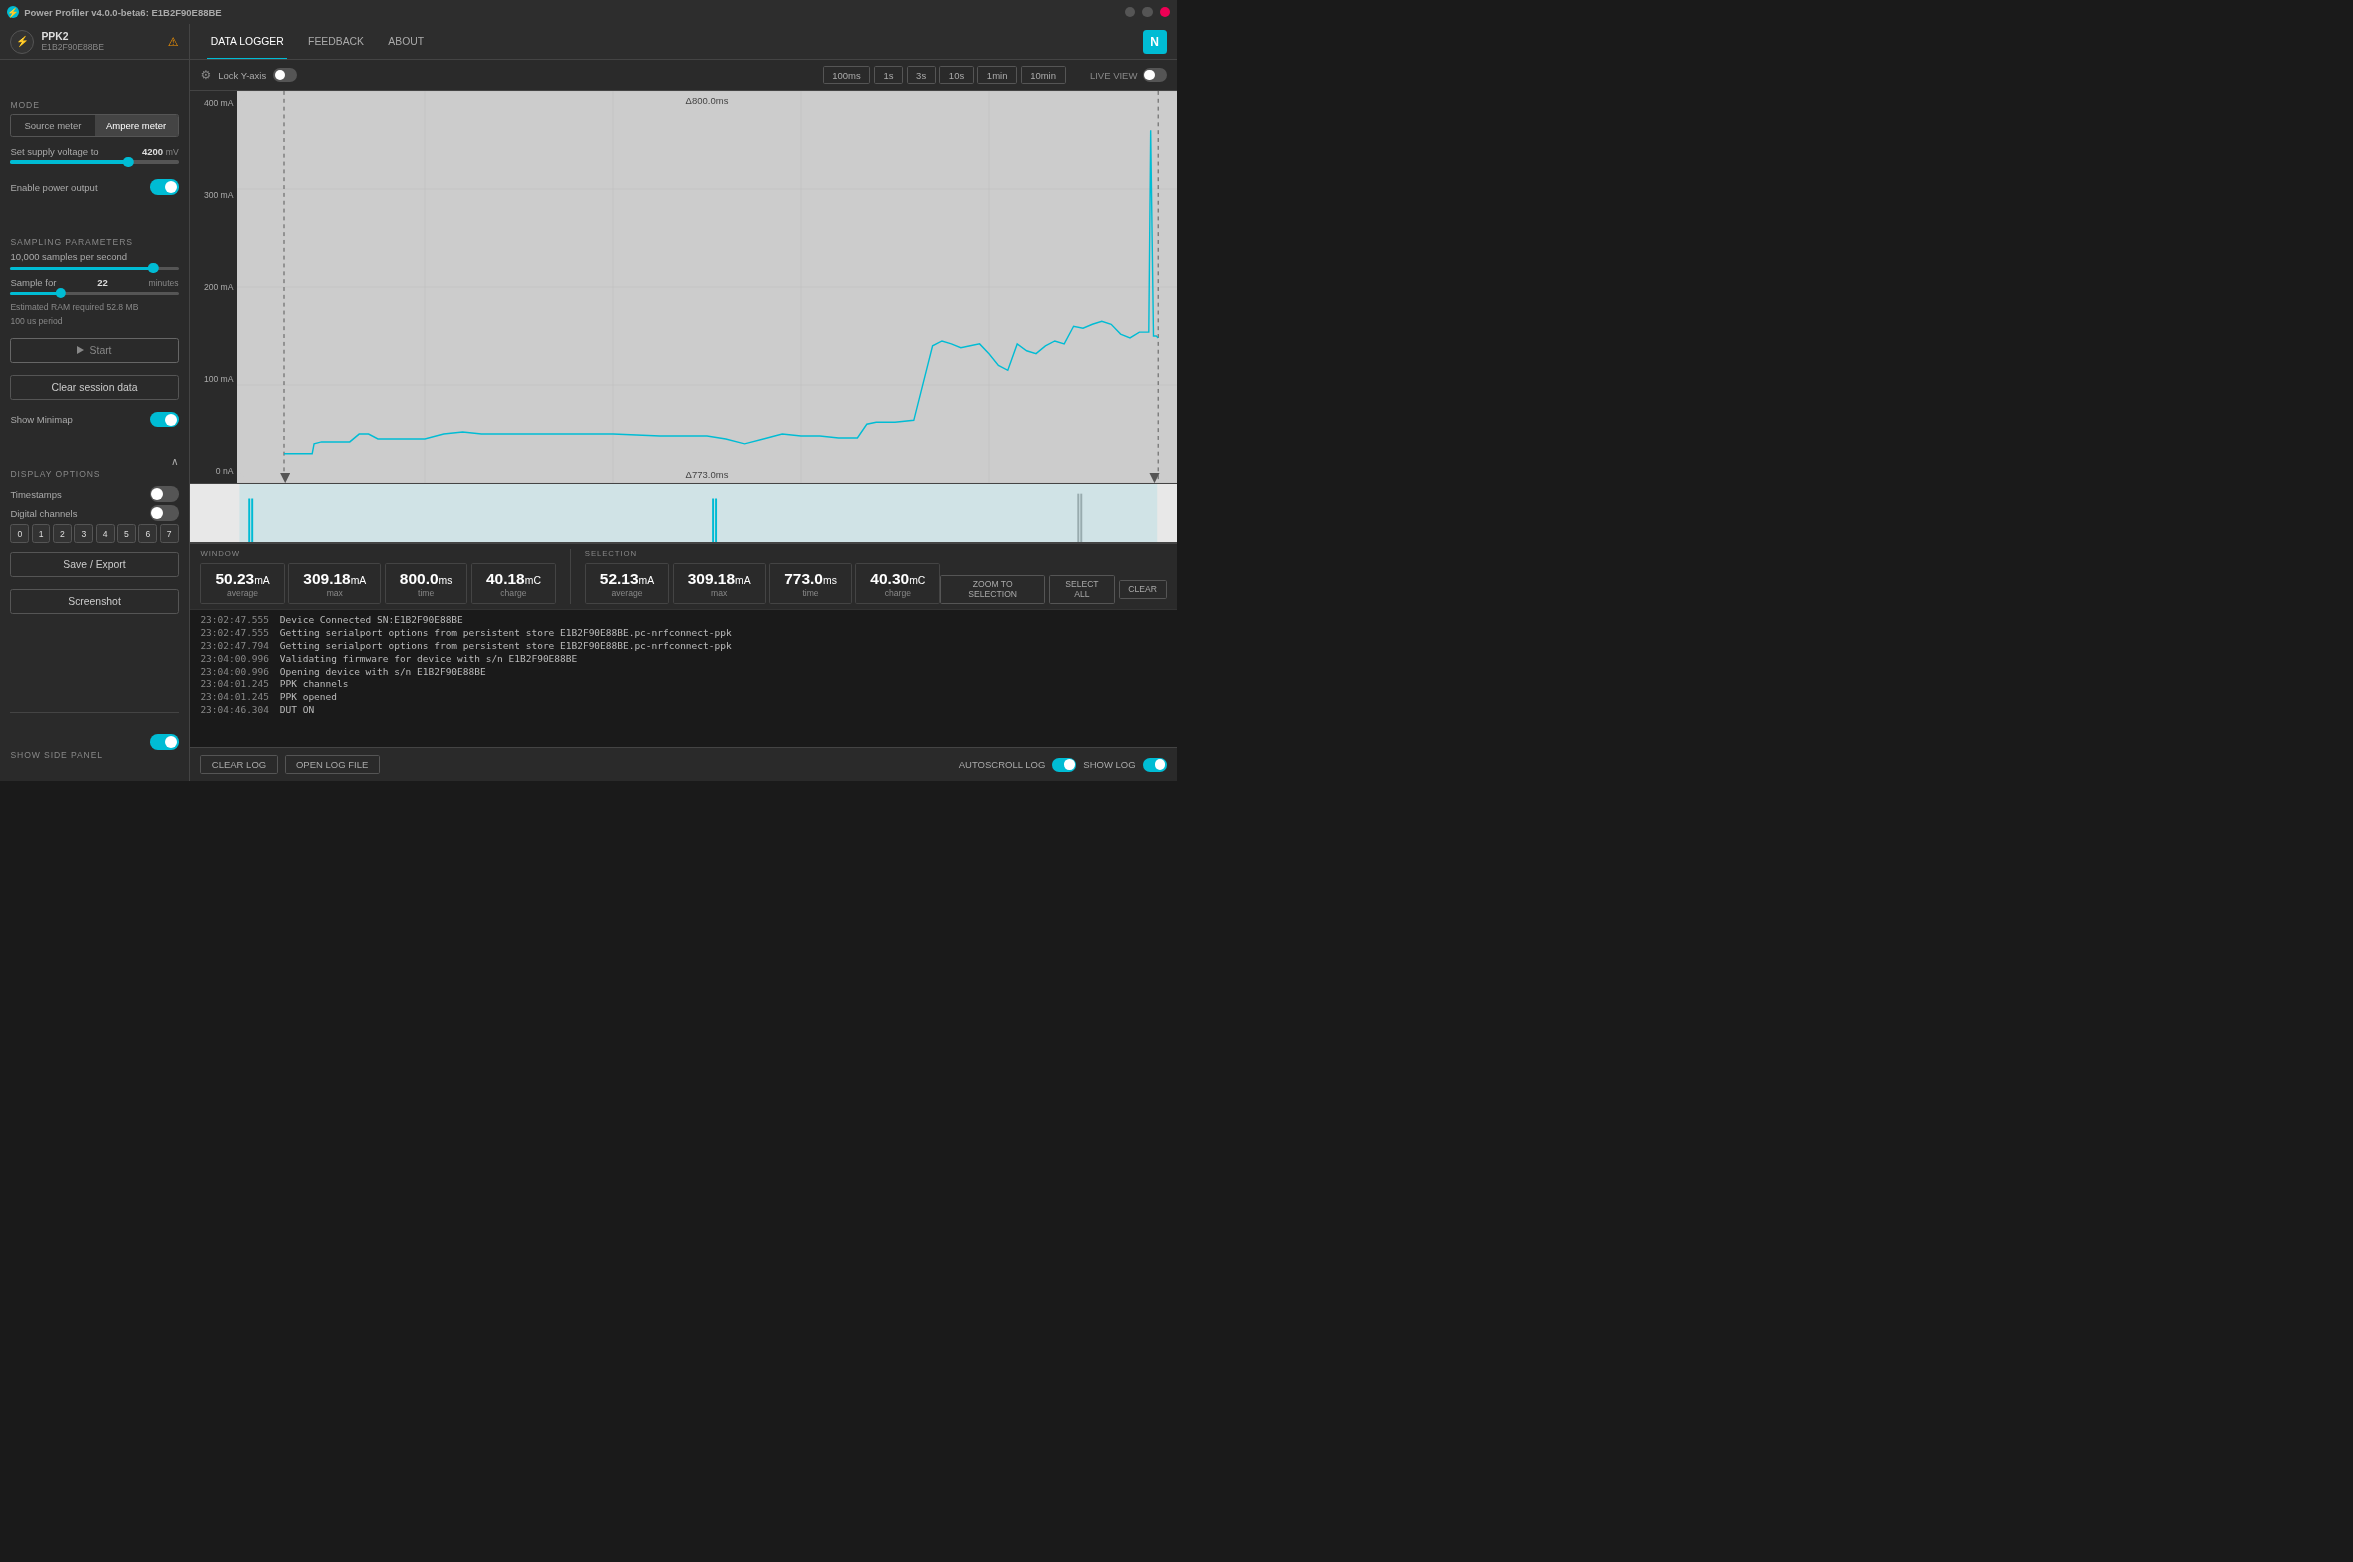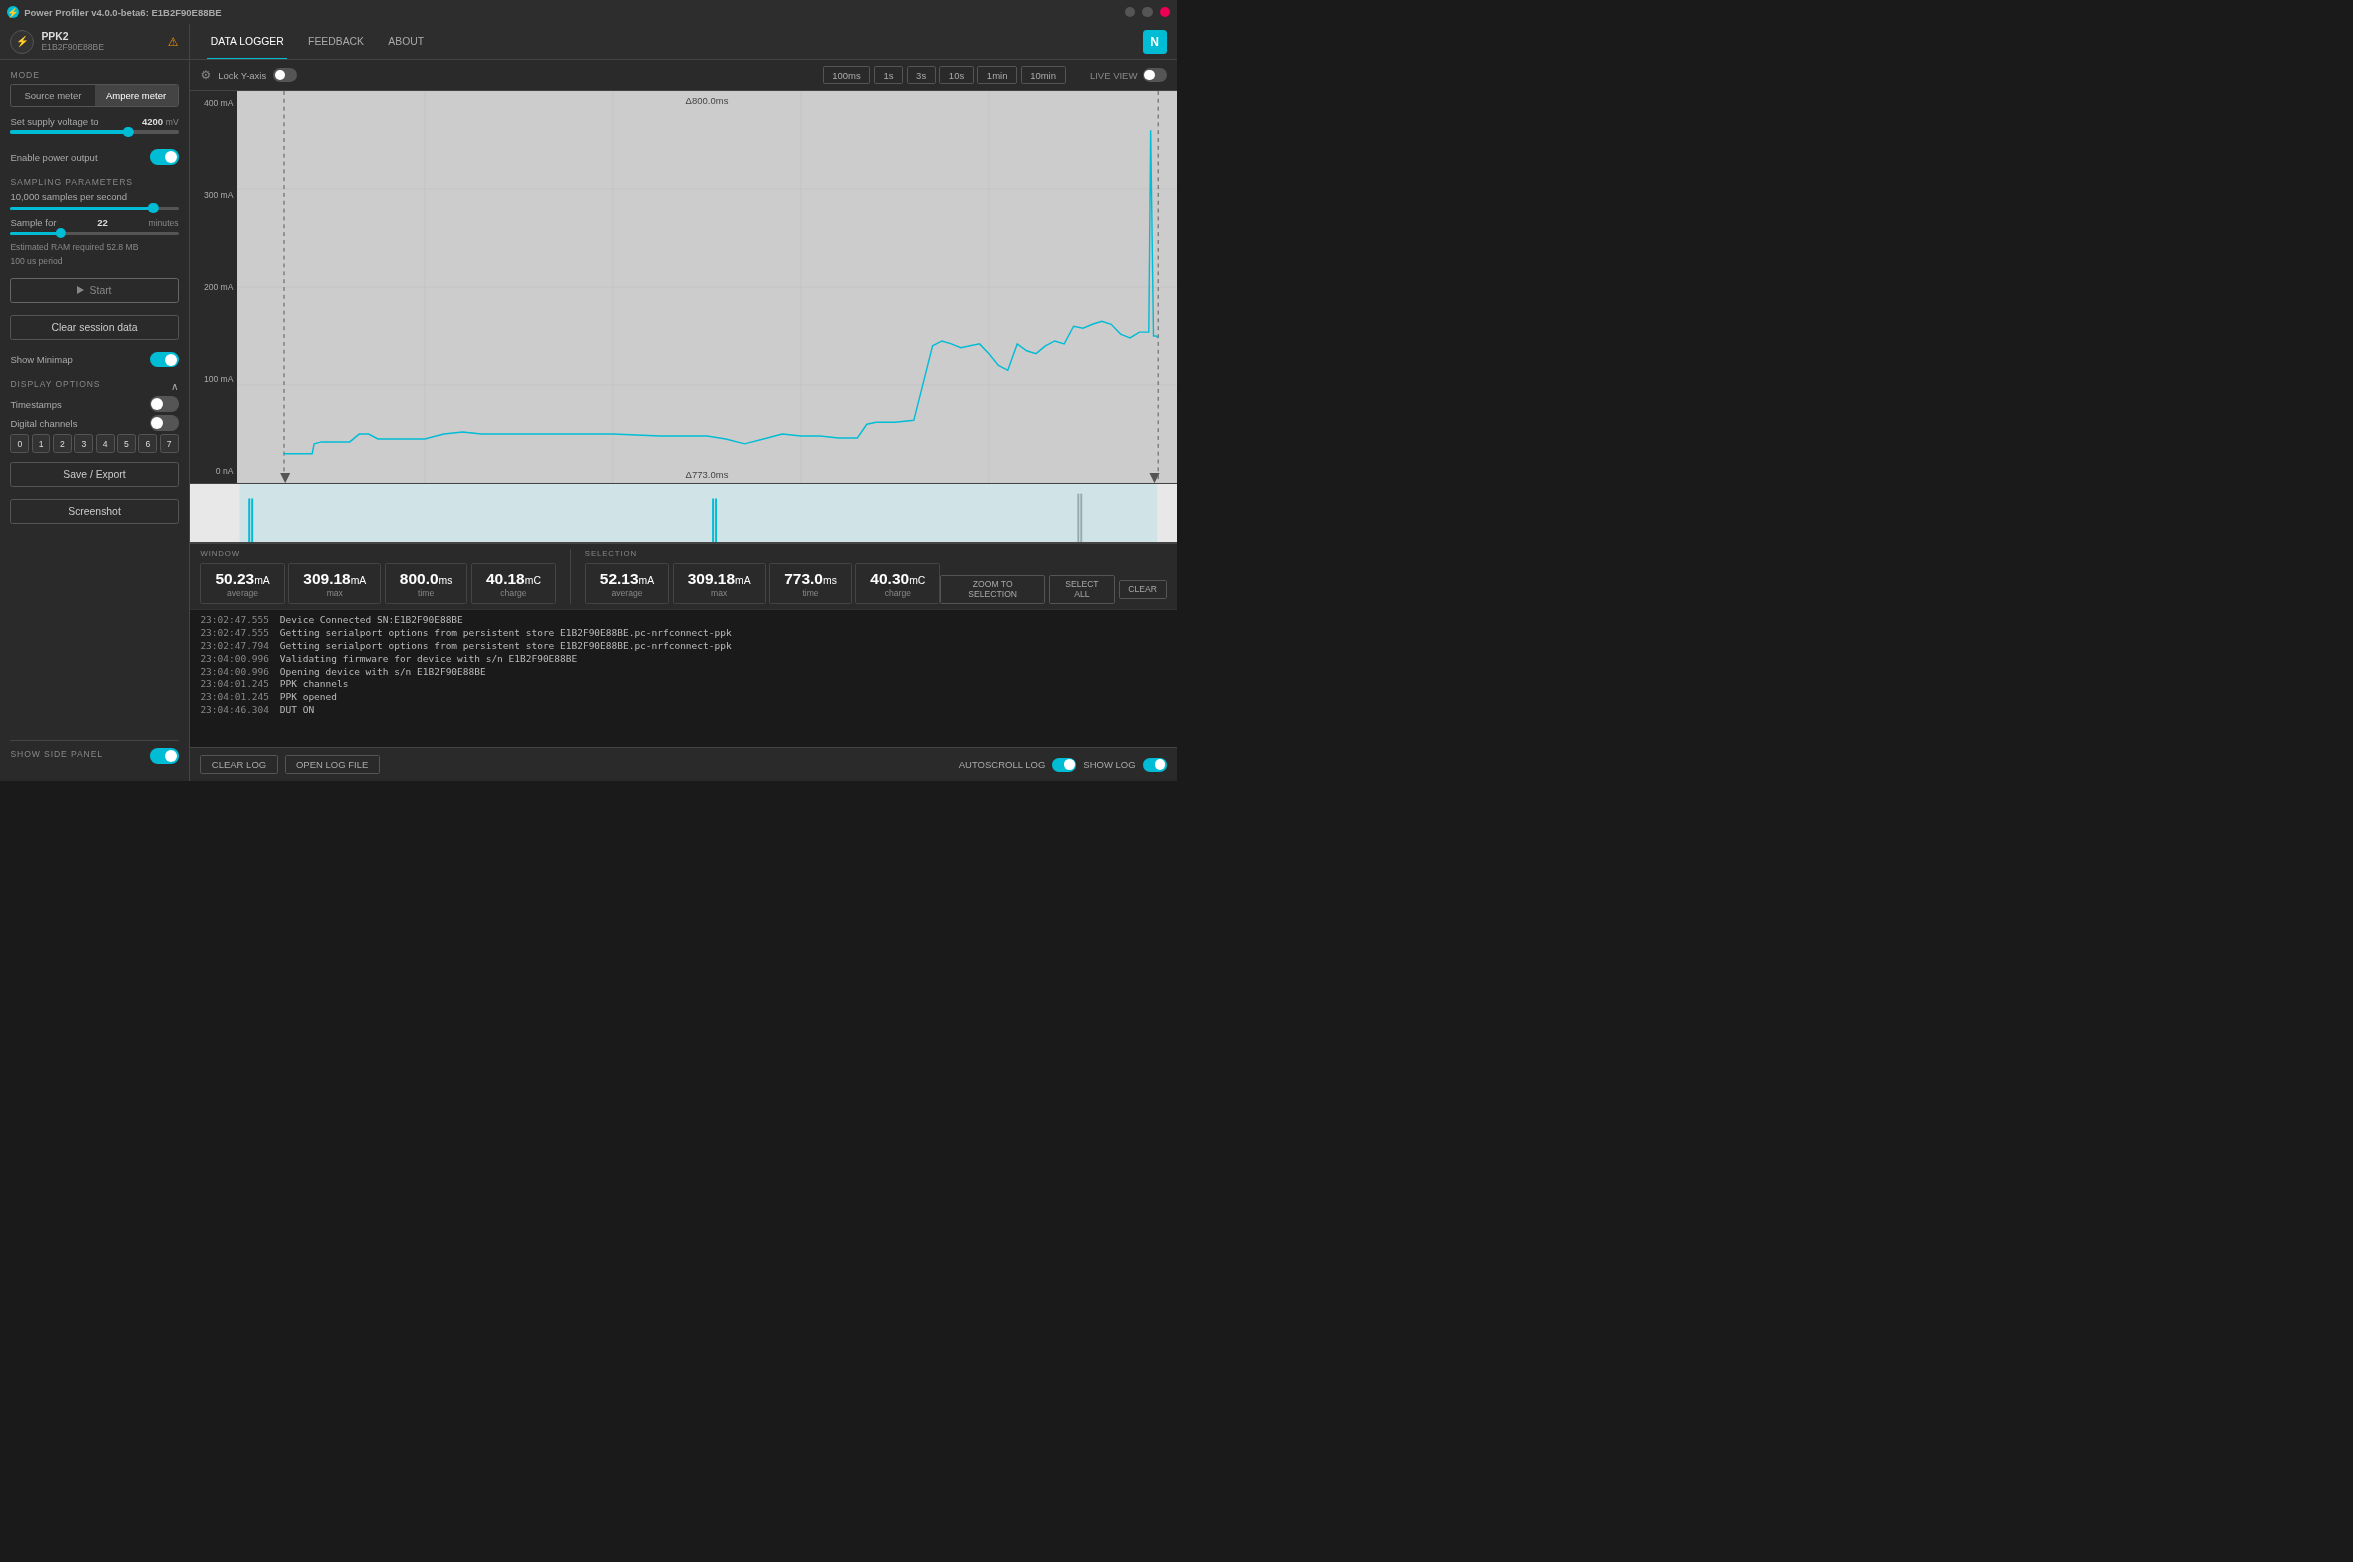"MODE" .section-label { margin-top: none -> 30px }
